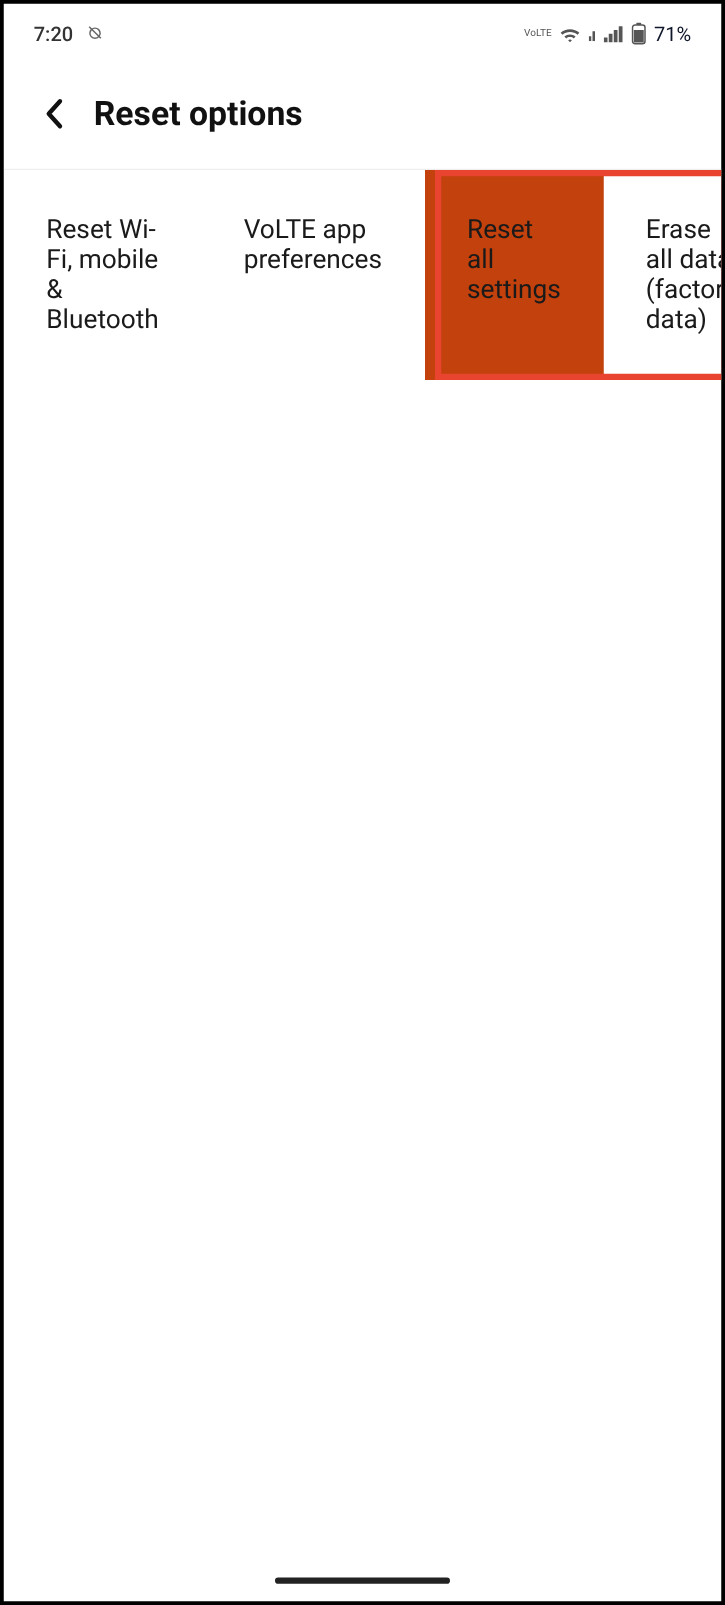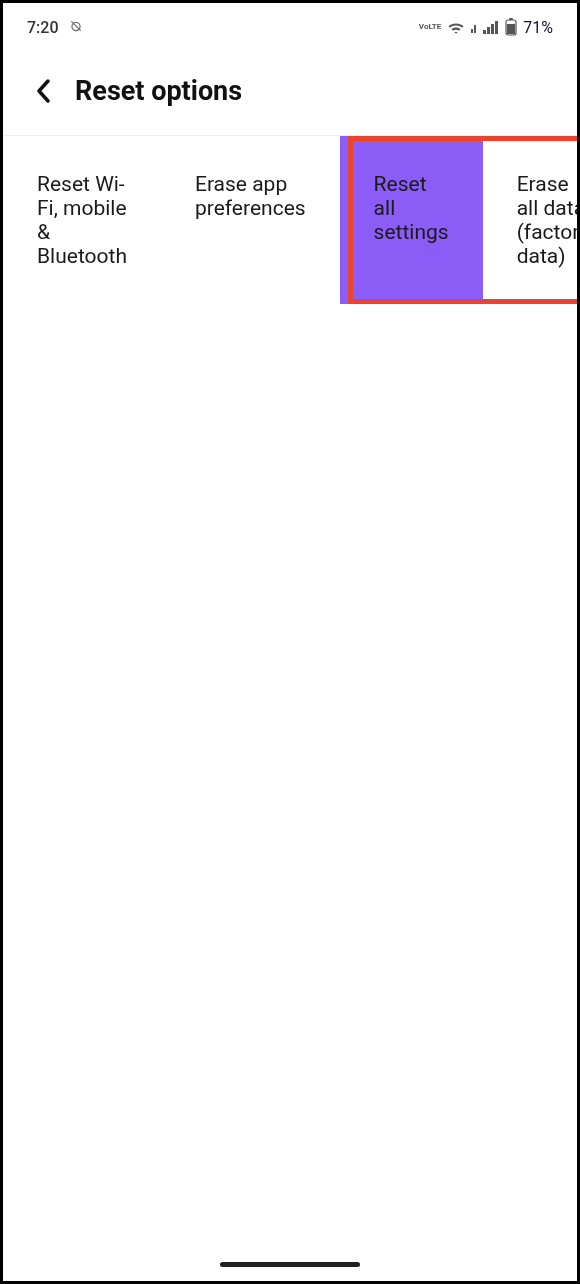"VoLTE" span.icon-slot { font-weight: 700 -> 400 }
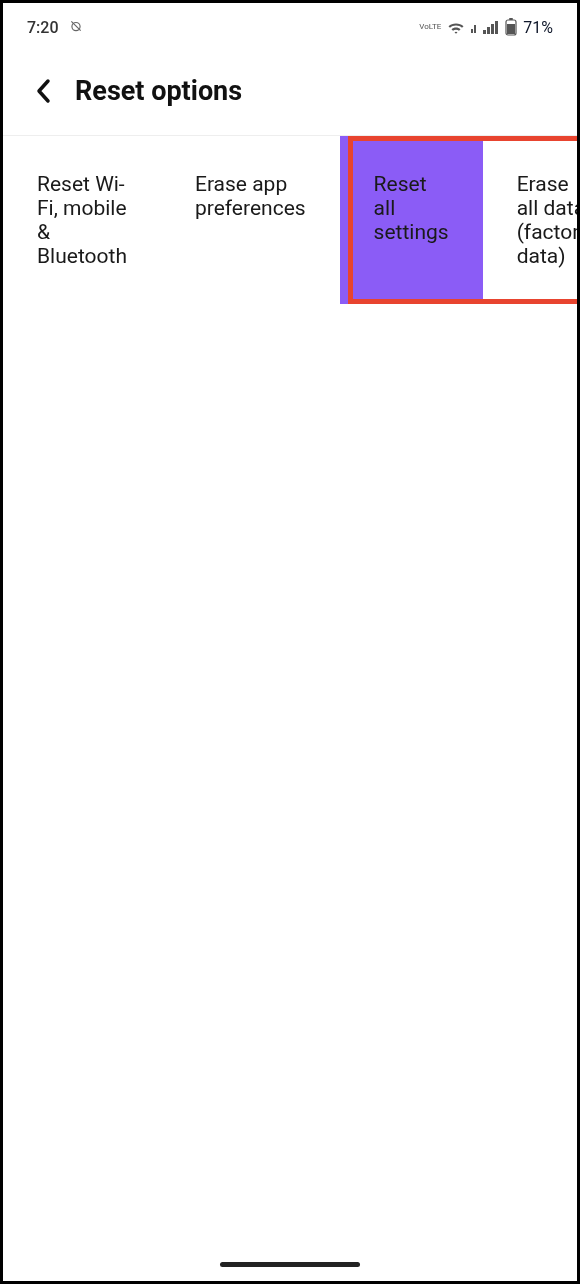"Erase app preferences" span { text: Erase -> VoLTE }
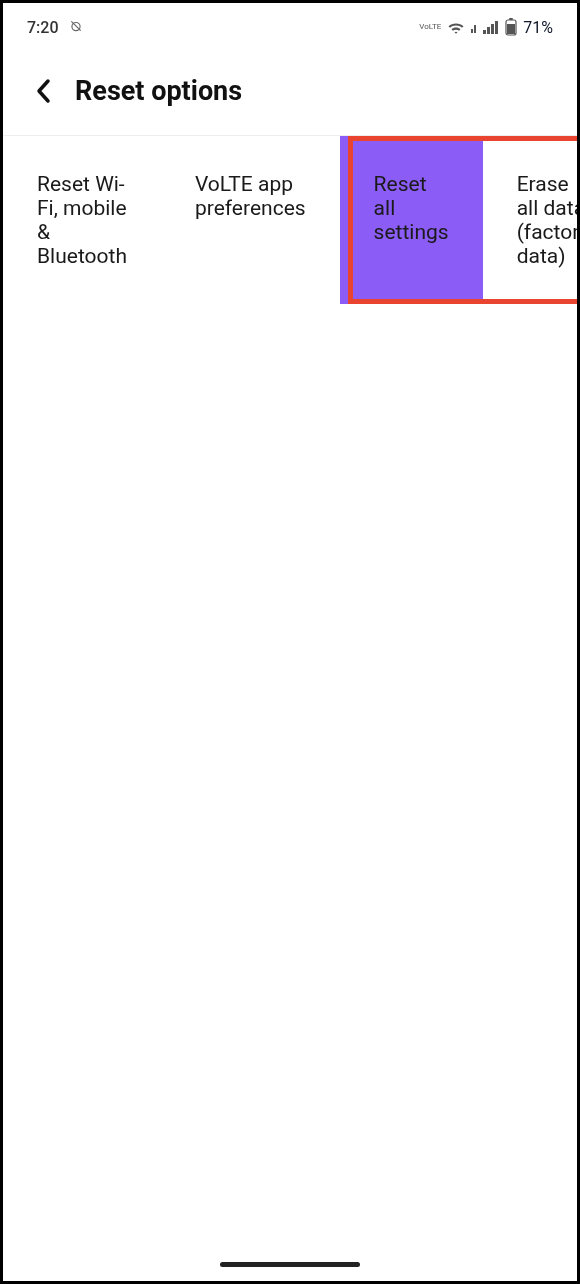"Reset all settings" .menu-item.highlighted { background: #8b5cf6 -> #c2410c }
